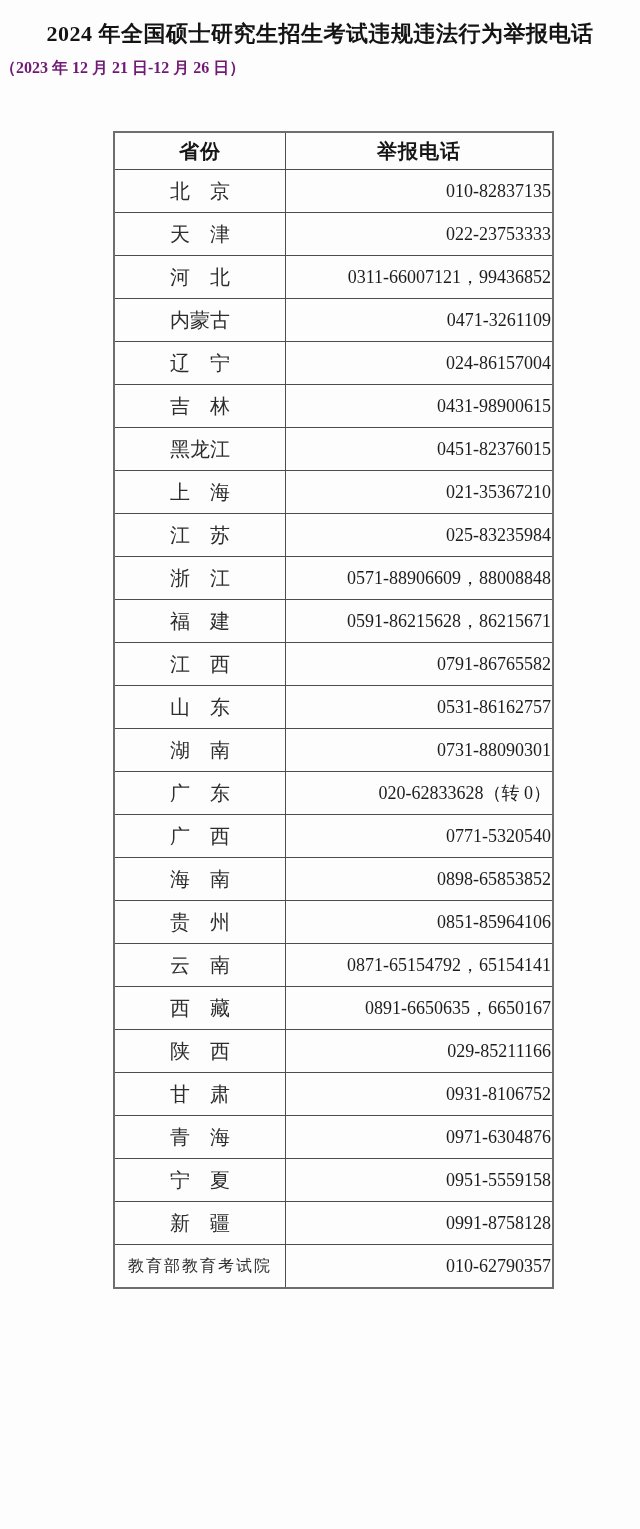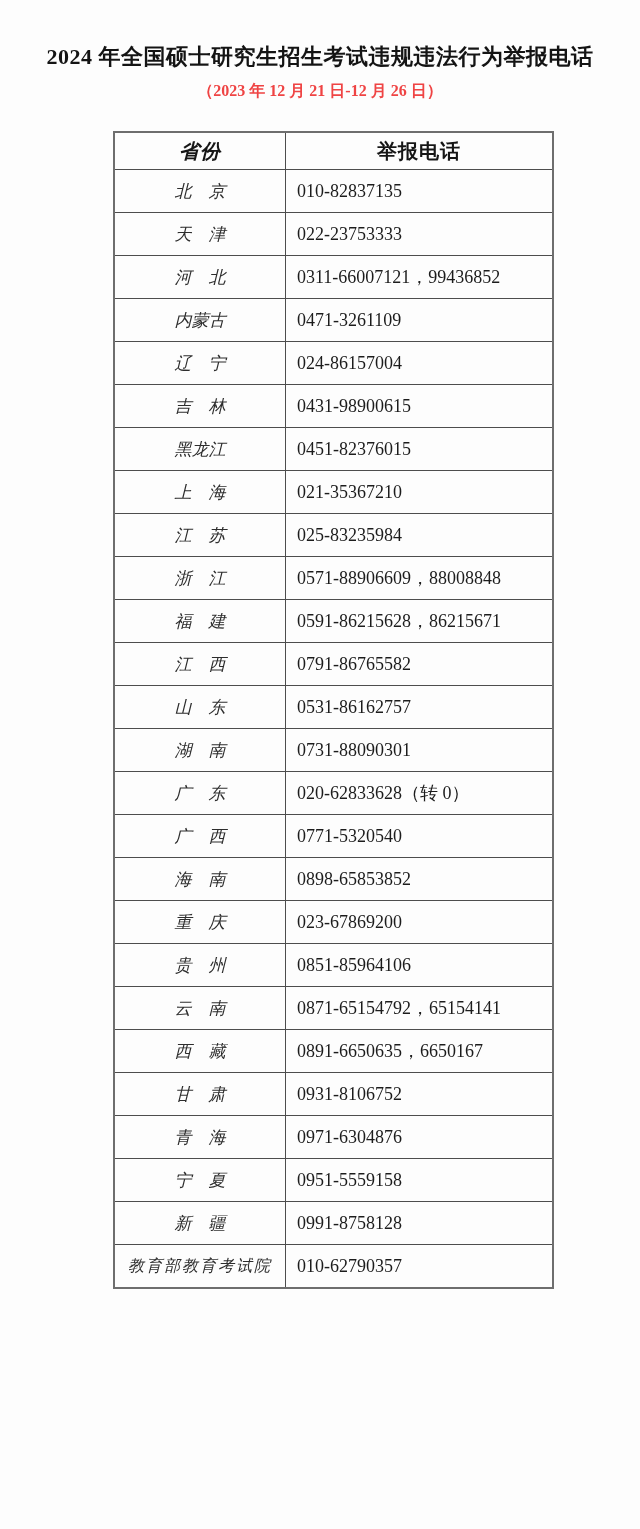"2024 年全国硕士研究生招生考试违规违法行为举报电话" .doc-title { padding-top: 42px -> 19px }
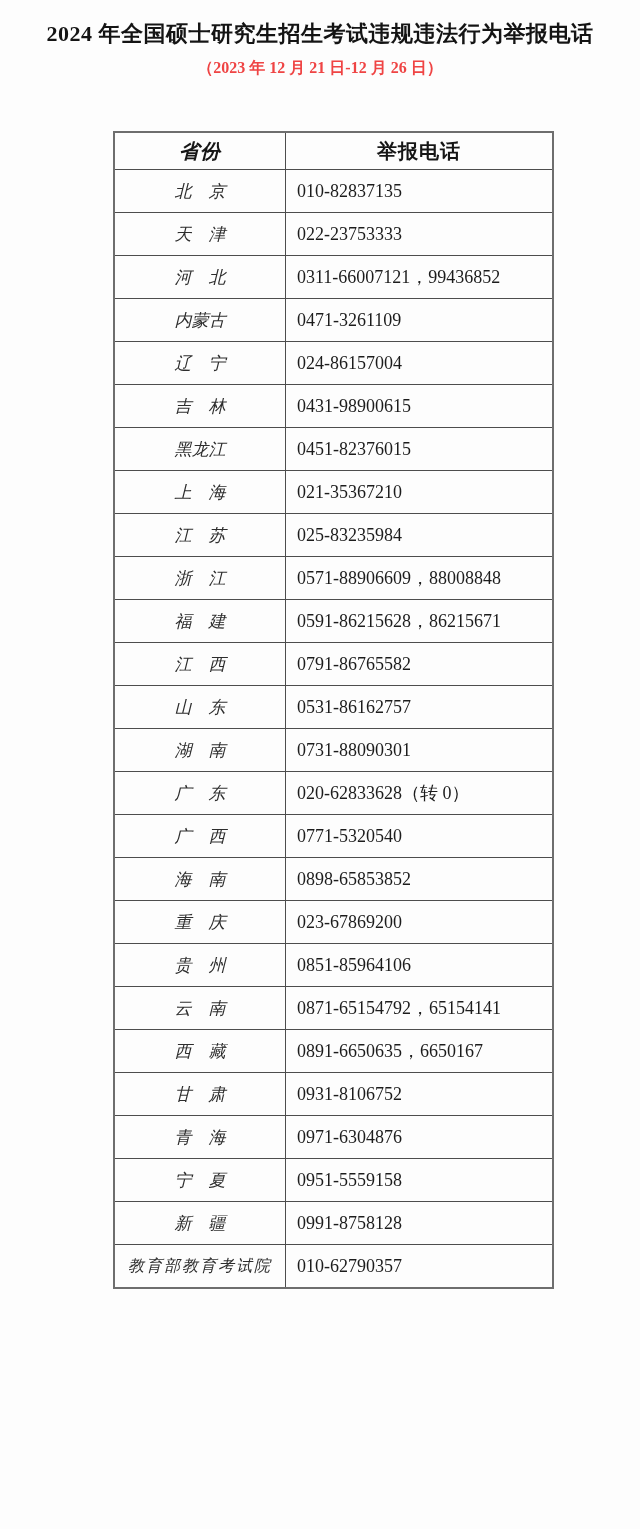"（2023 年 12 月 21" .doc-subtitle { color: #ef4444 -> #701a75; text-align: center -> left }
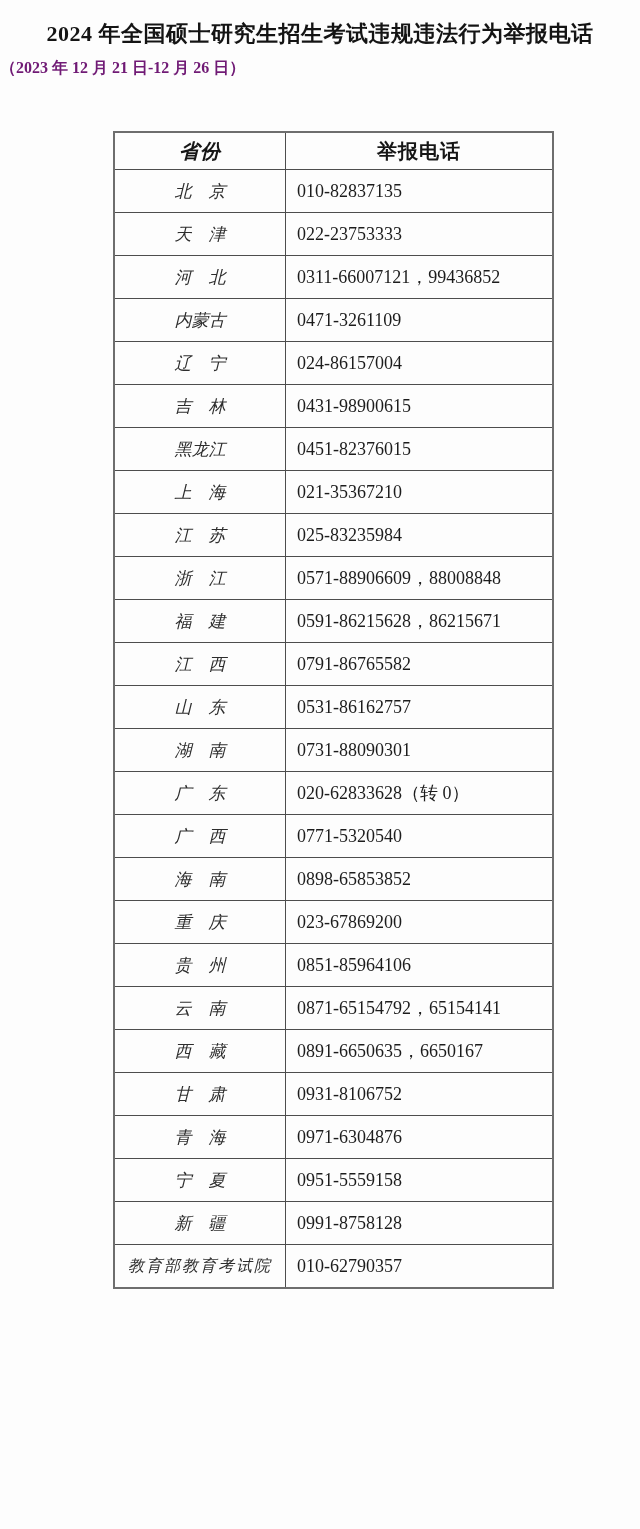"省份" th.col-province, td.province { font-style: italic -> none }
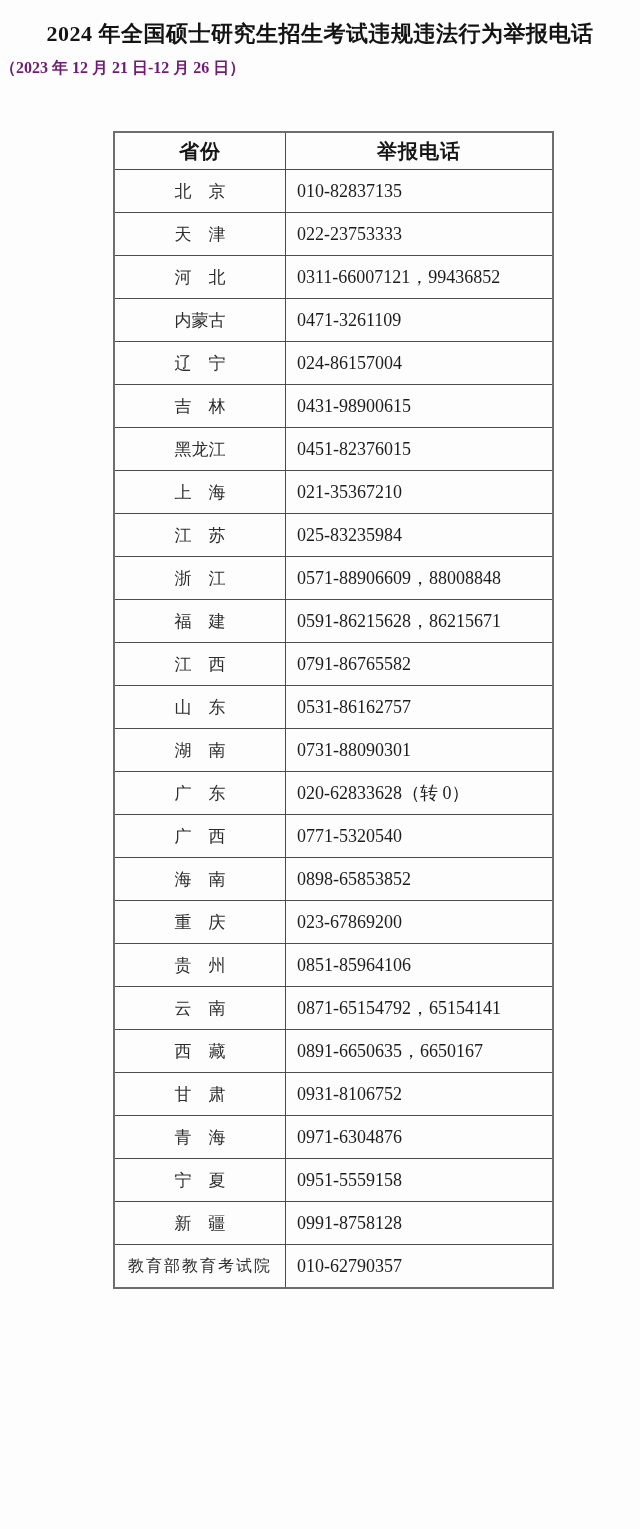"北 京" td.province { font-size: 17px -> 20px }
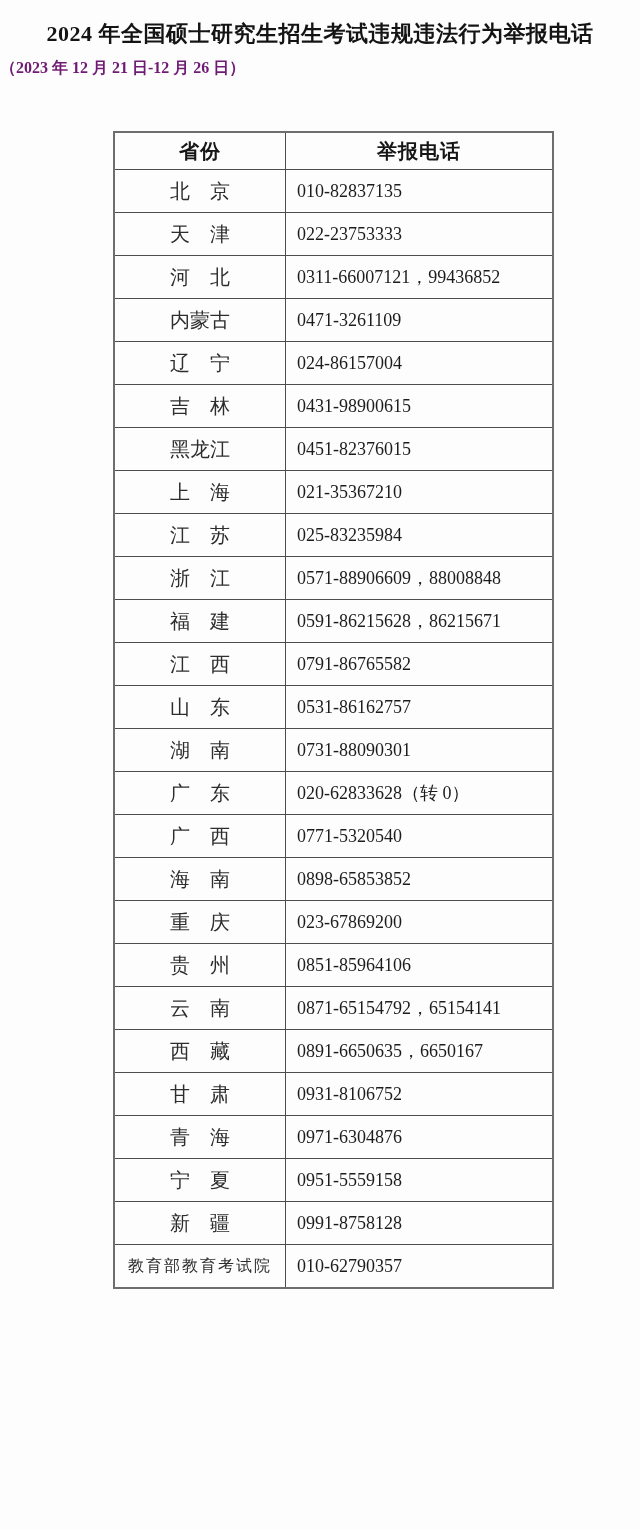"010-82837135" td.phone { text-align: left -> right }
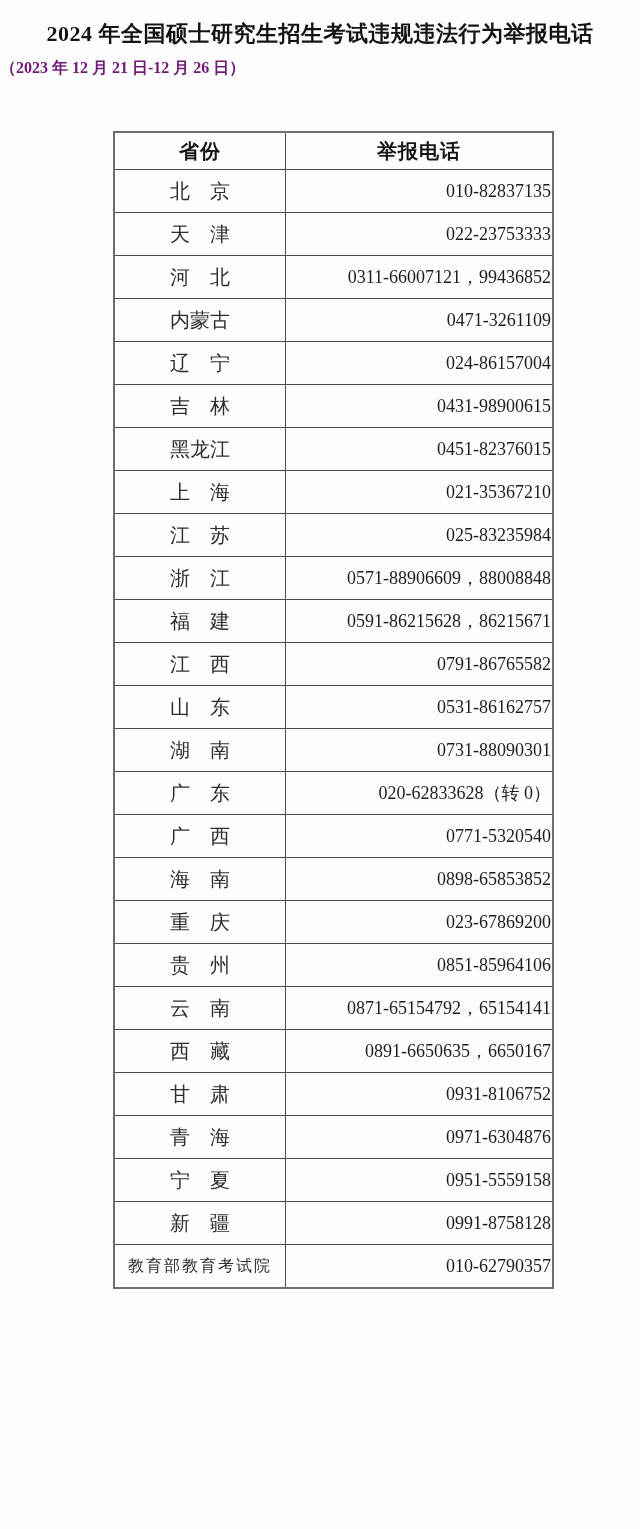"重 庆" tr { html: <tr> <td>重 庆</td> <td>023-67869200</td> </tr> -> none }
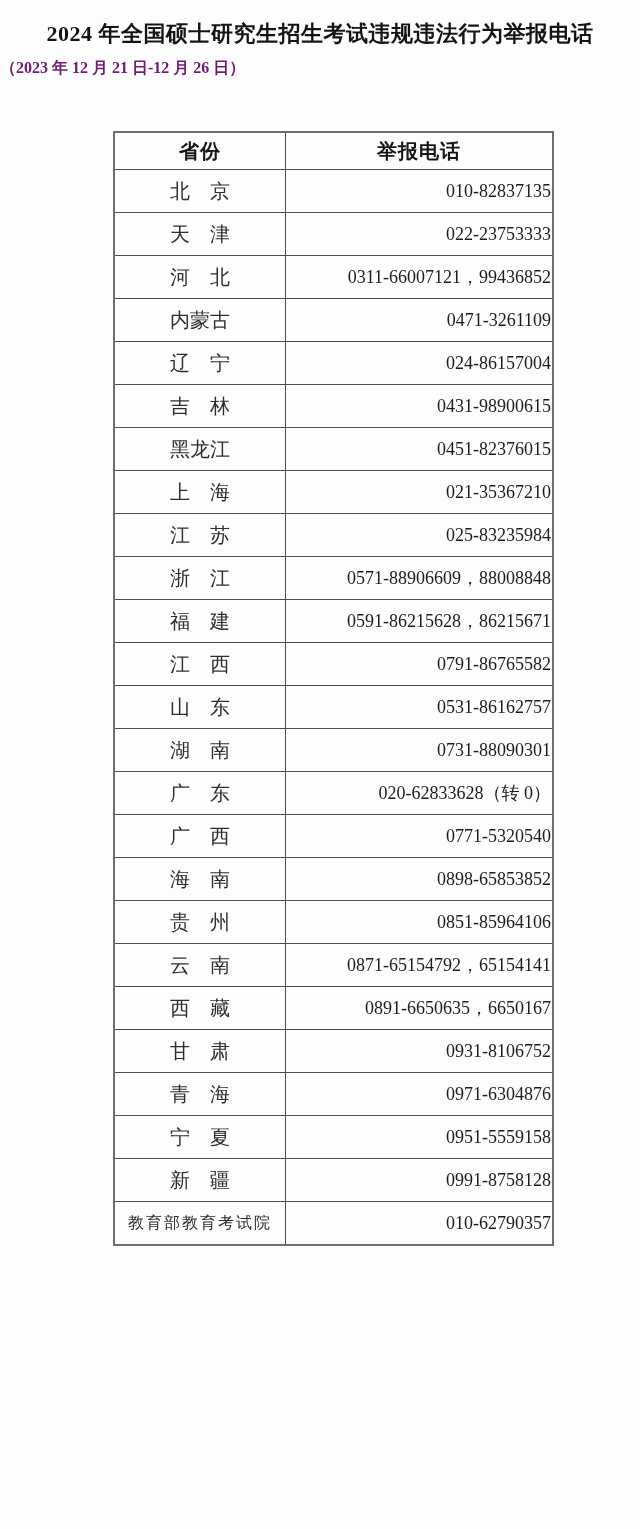"陕 西" tr { html: none -> <tr> <td>陕 西</td> <td>029-85211166</td> </tr> }
